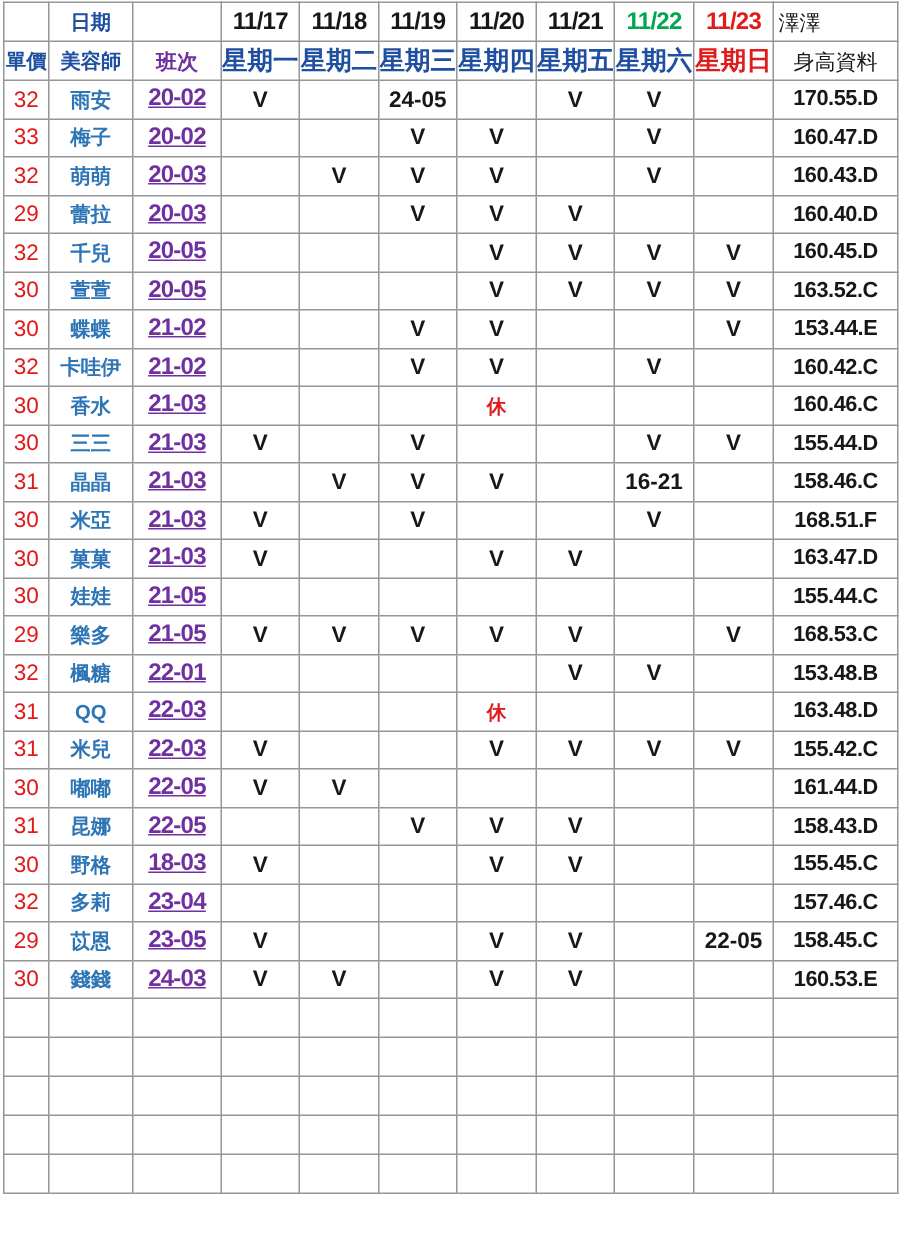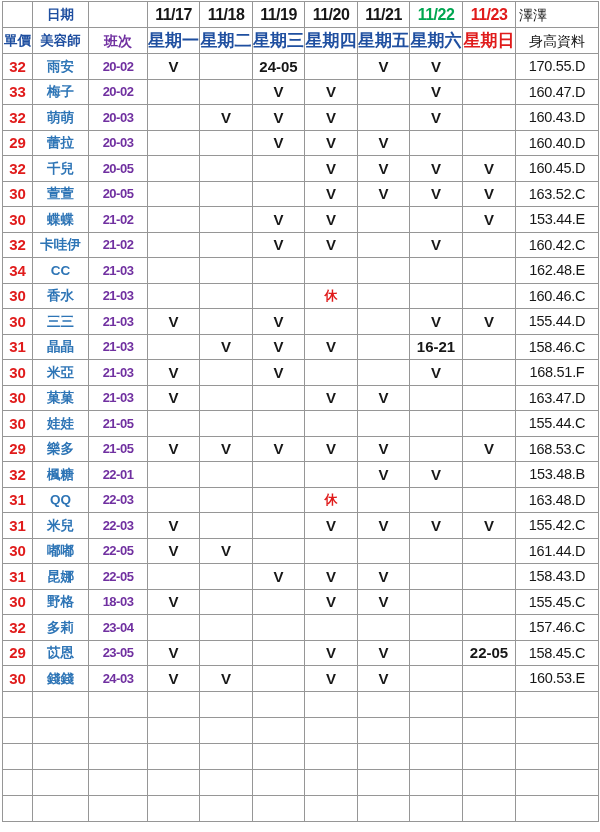"32" td.price { font-weight: bold -> normal }
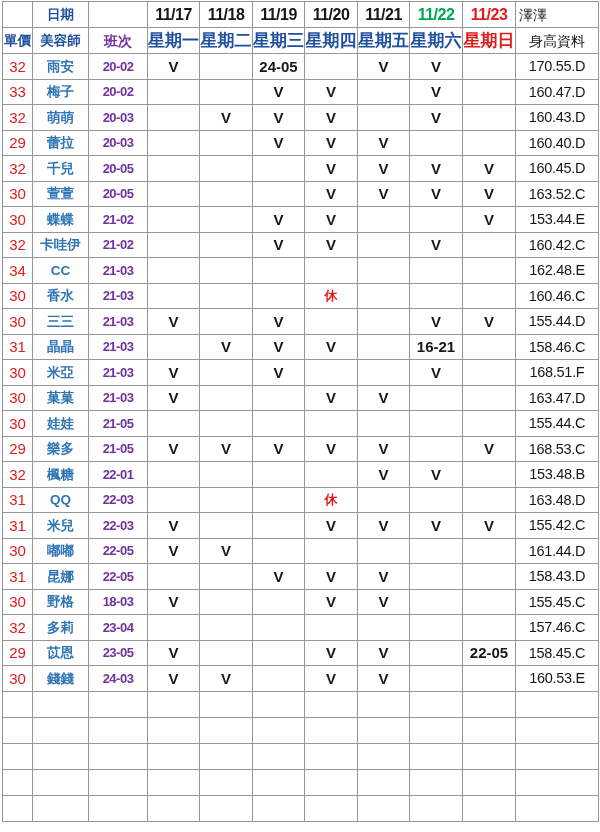"20-02" td.shift { font-size: 13px -> 16px; text-decoration: none -> underline }
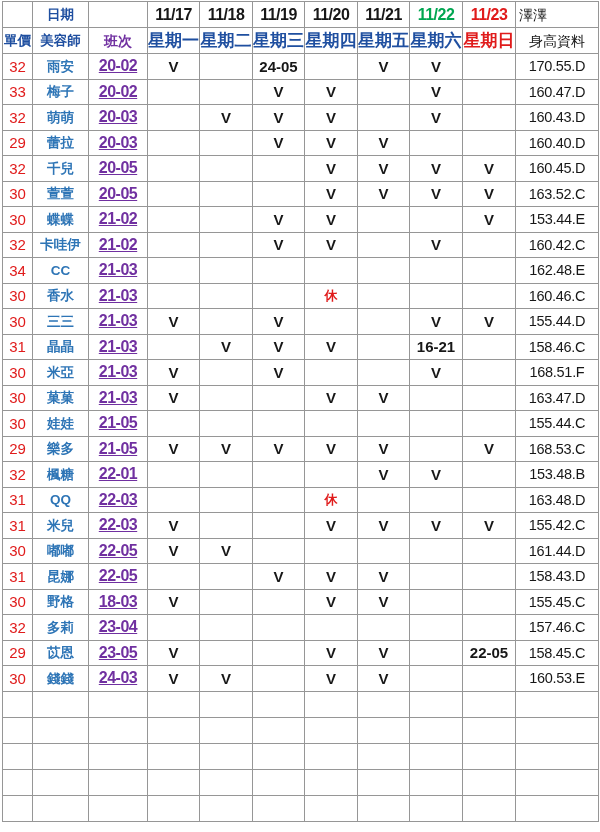"170.55.D" td.height { font-weight: normal -> bold }
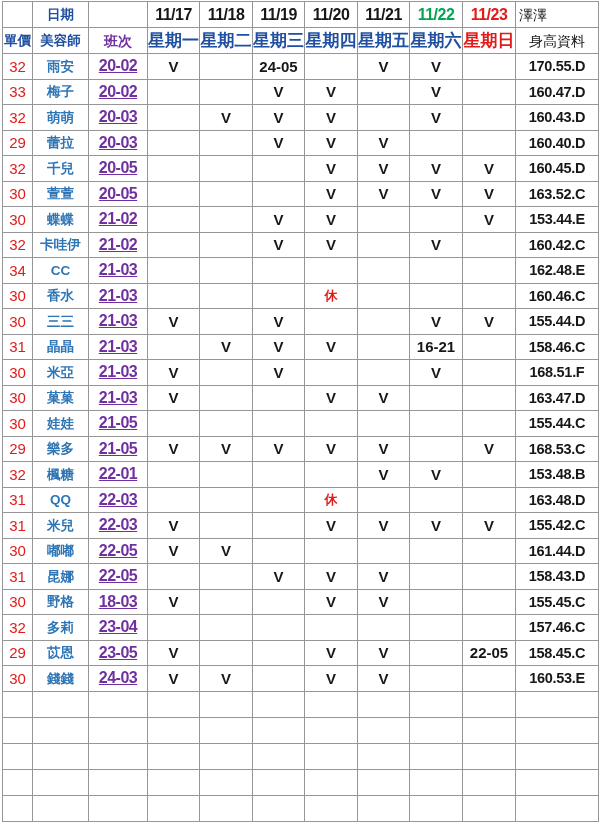"34" tr.data-row { html: <tr> <td>34</td> <td>CC</td> <td>21-03</td> <td></td> <td></td> <td></td> <td></td> <td></td> <td></td> <td></td> <td>162.48.E</td> </tr> -> none }
